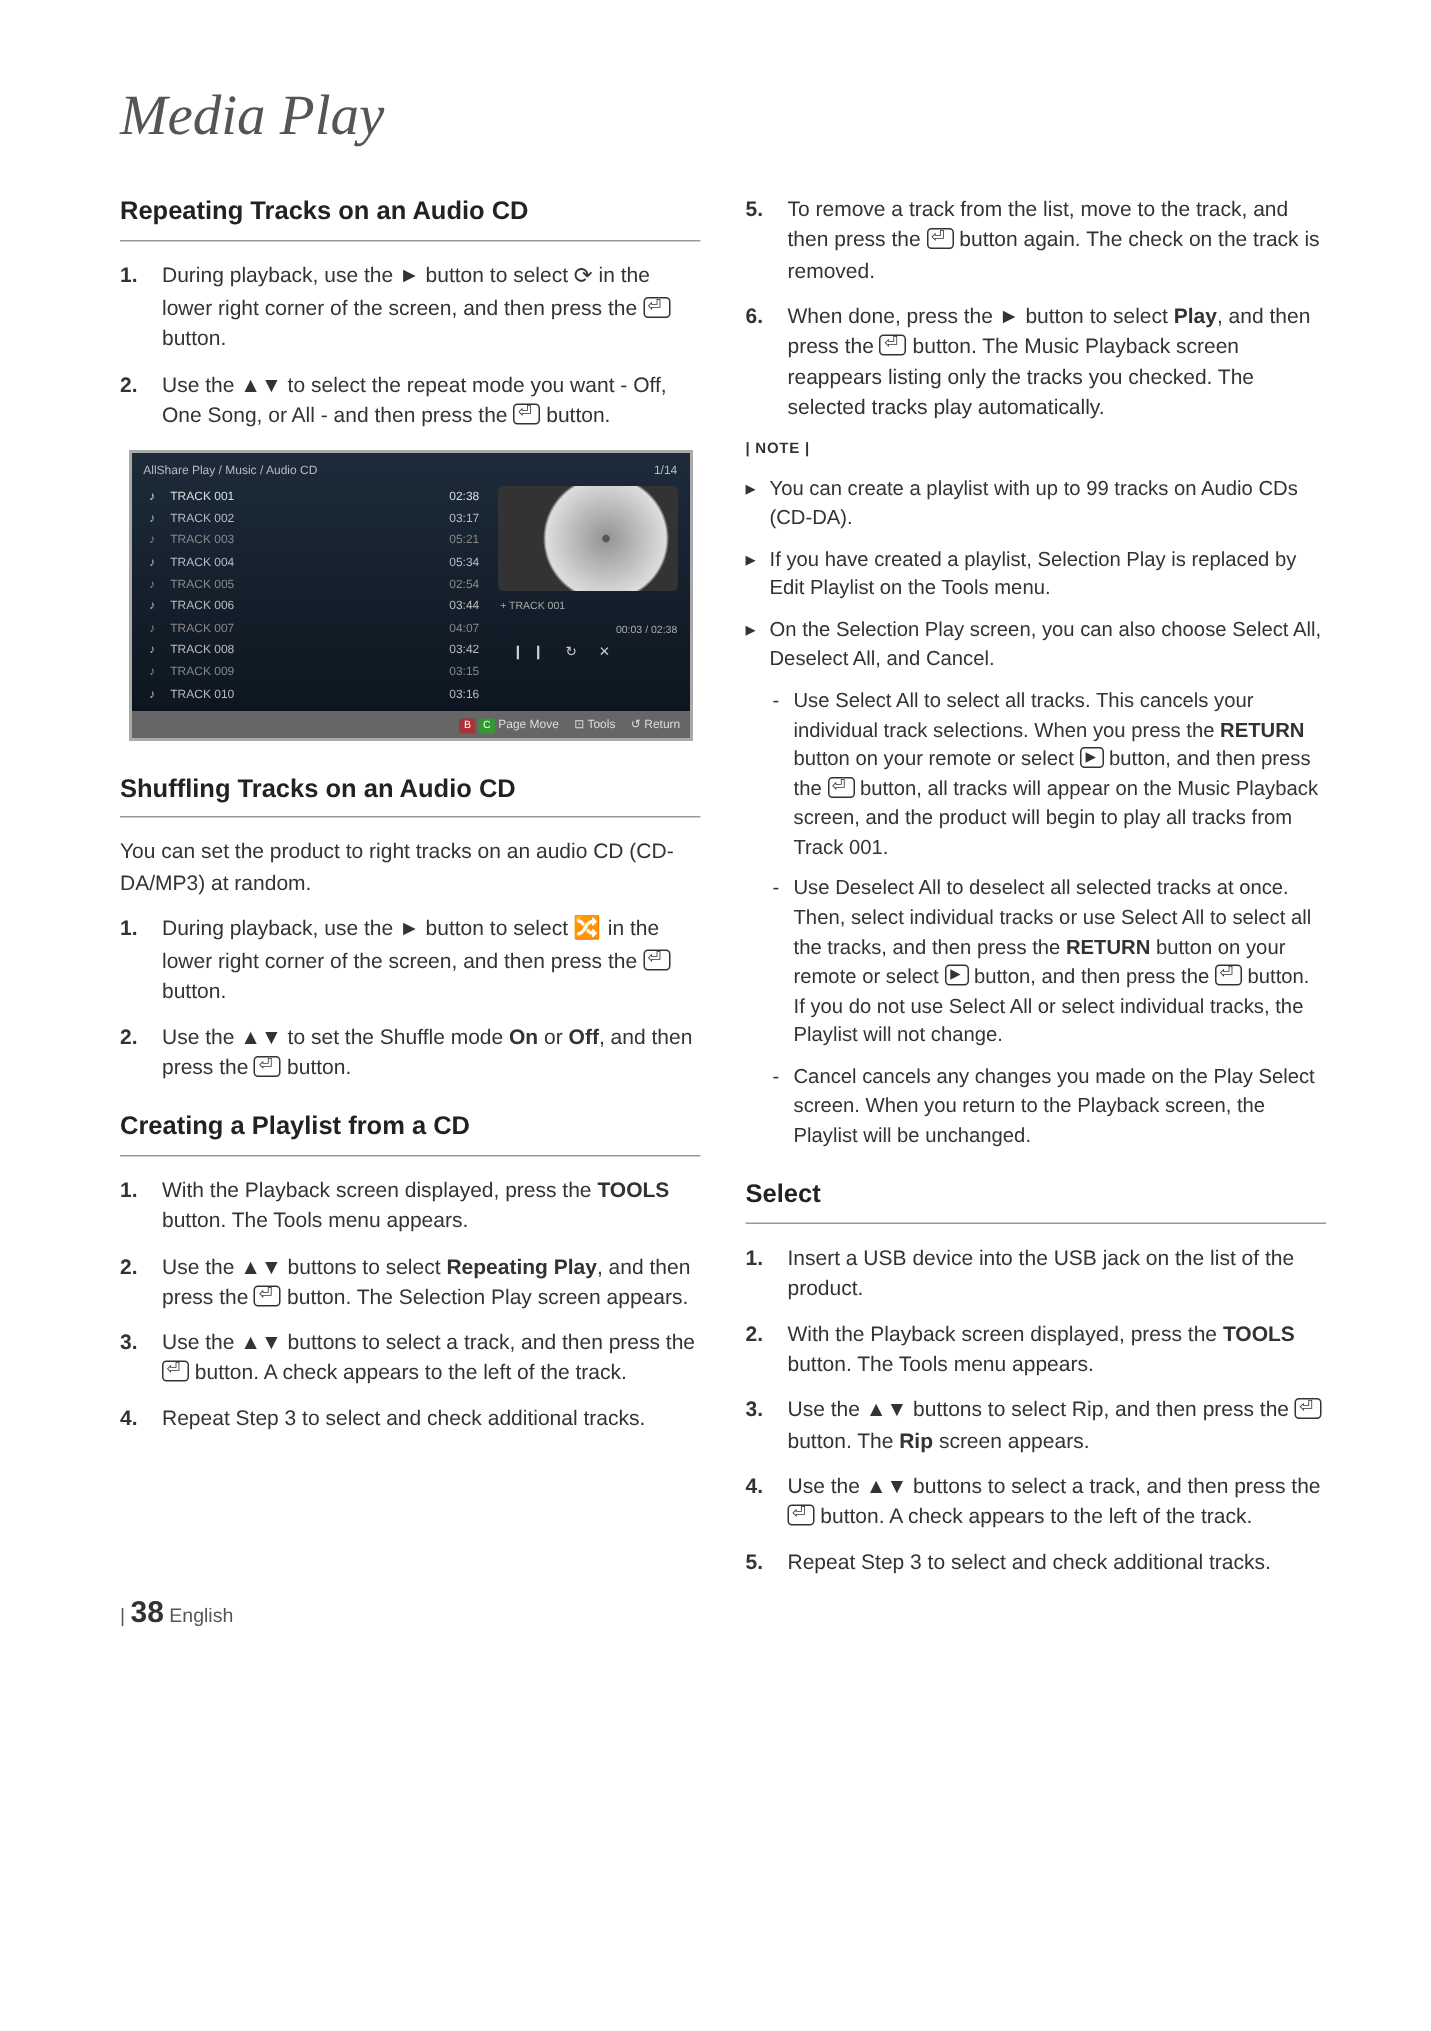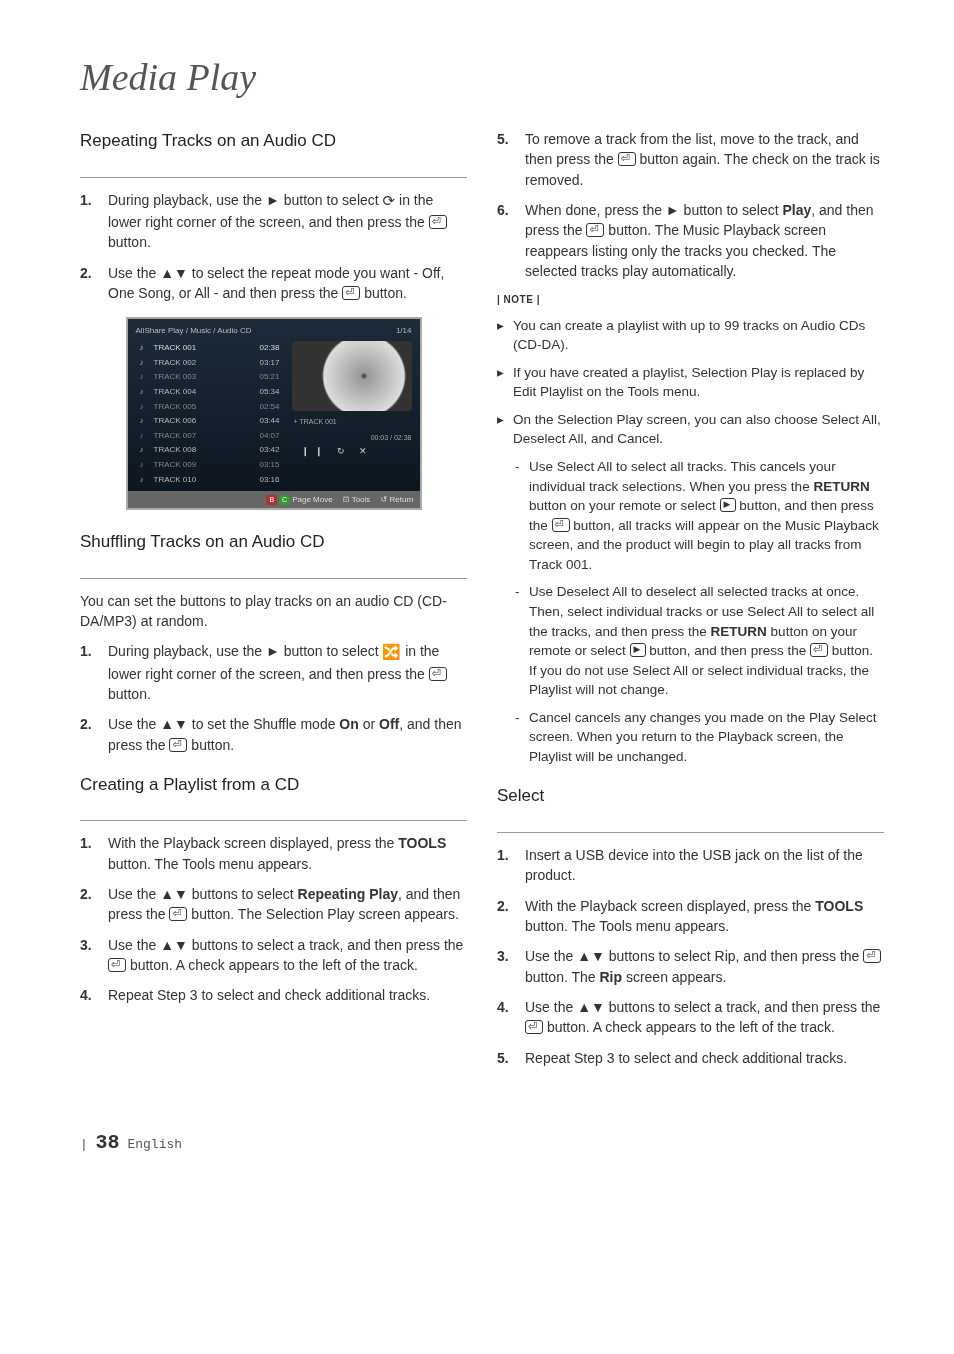"Repeating Tracks on an Audio" .section-title { font-weight: normal -> bold; padding-bottom: 23px -> 6px }
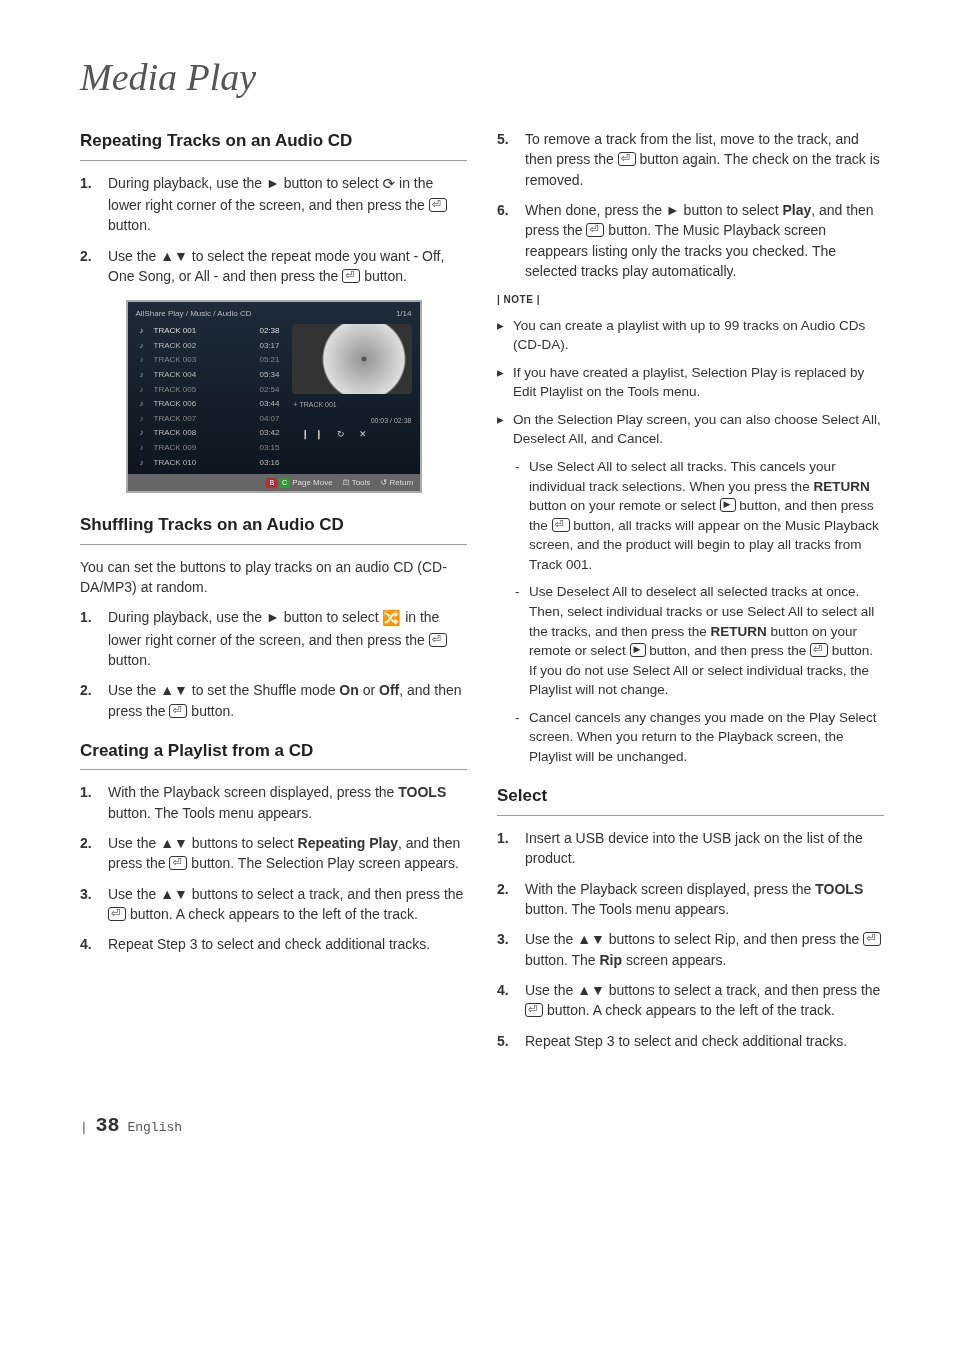"AllShare Play / Music /" .screenshot { width: 296px -> 376px }
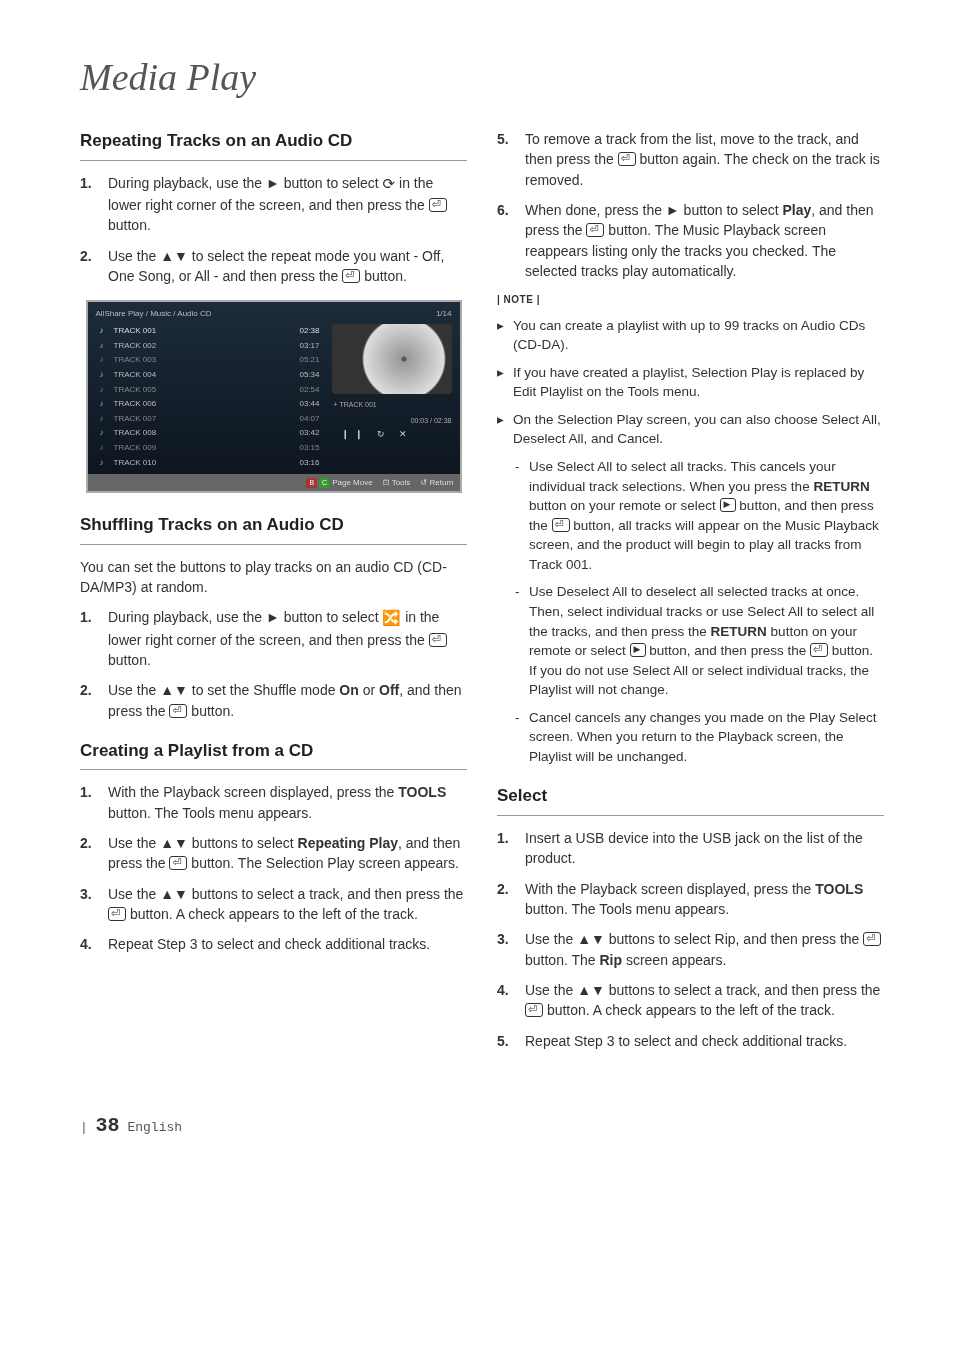"You can set the buttons" p { text: buttons to play -> product to right }
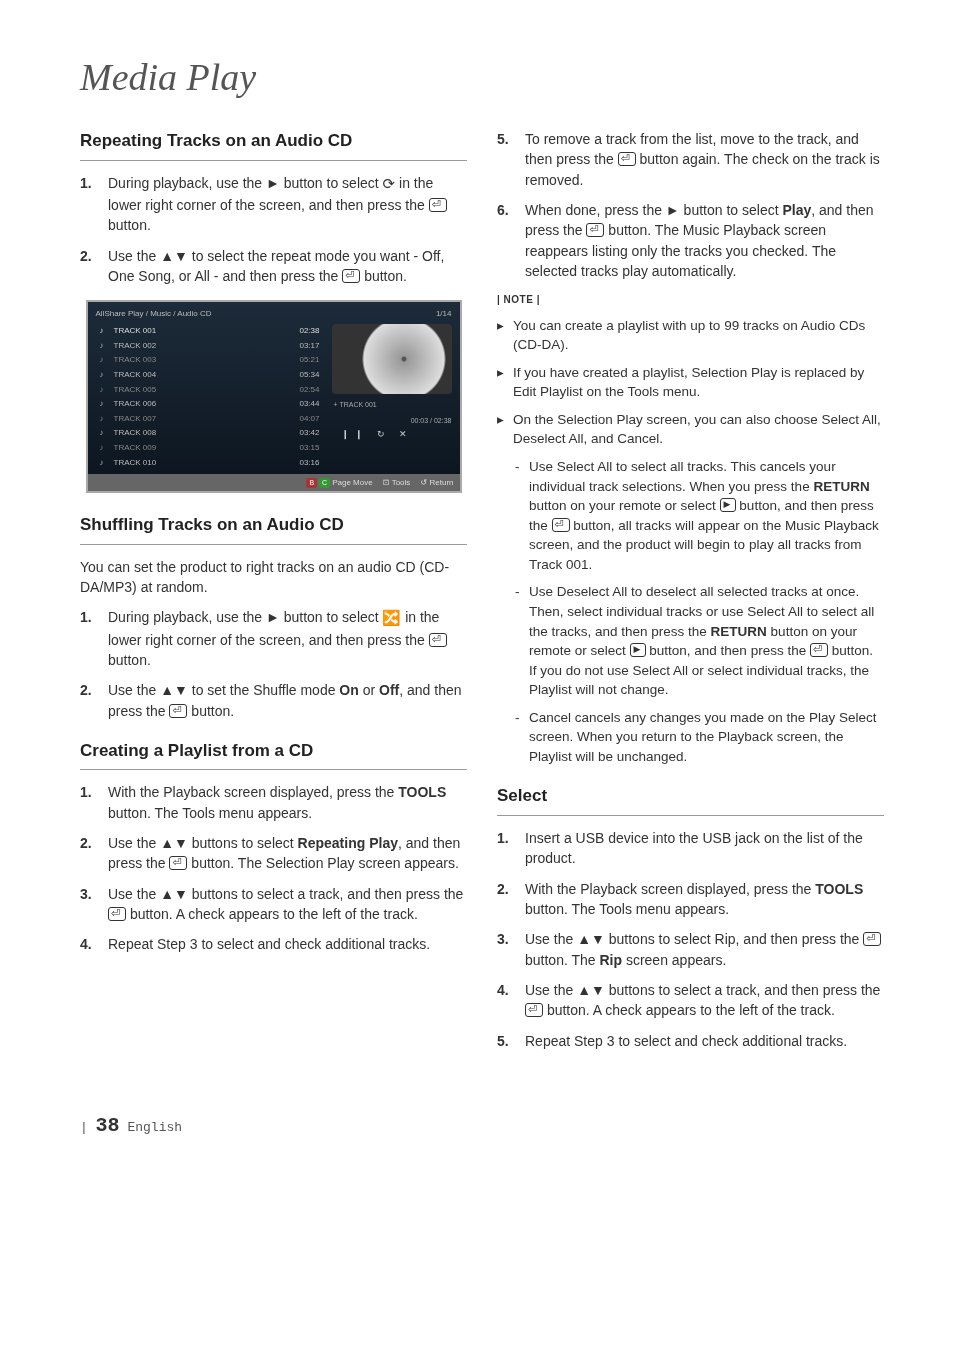"| 38 English" .footer { font-family: Liberation Mono, monospace -> none; margin-top: 50px -> none }
